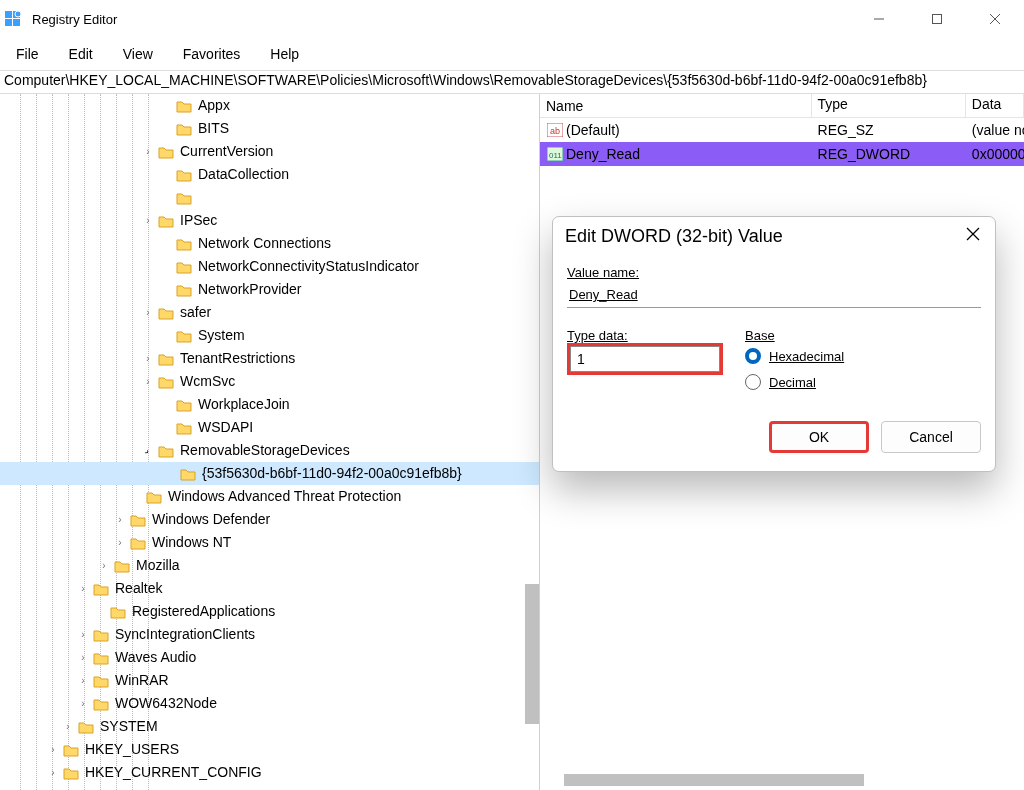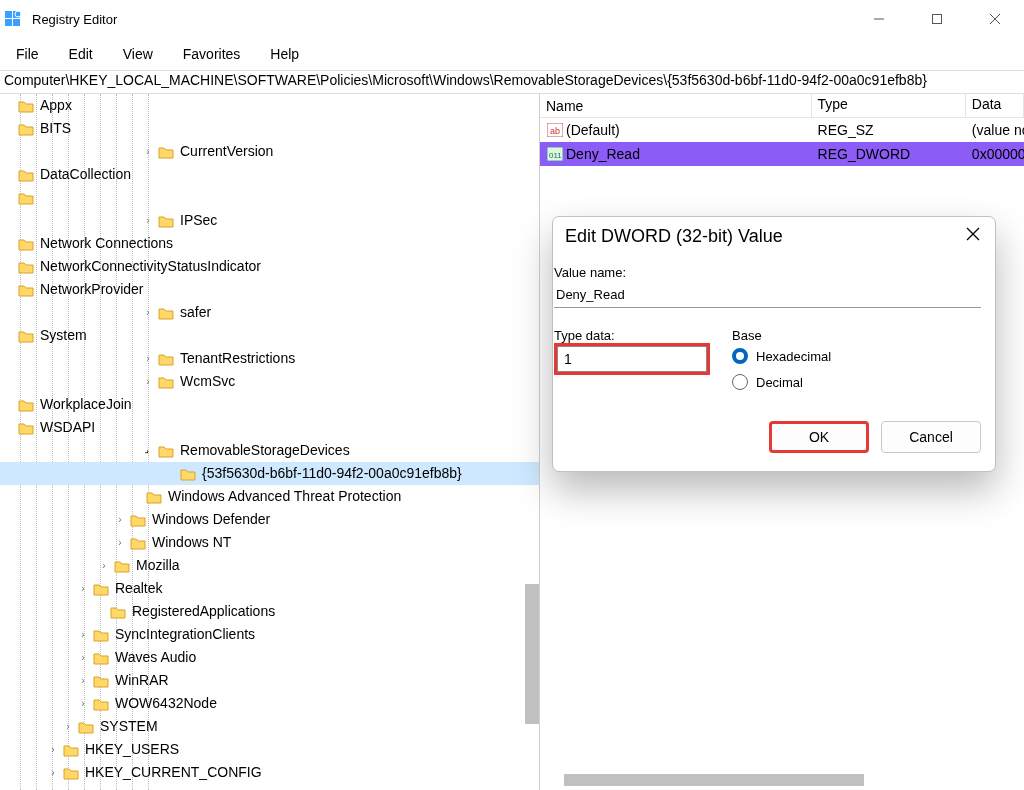"Appx" .lv7b { padding-left: none -> 158px }
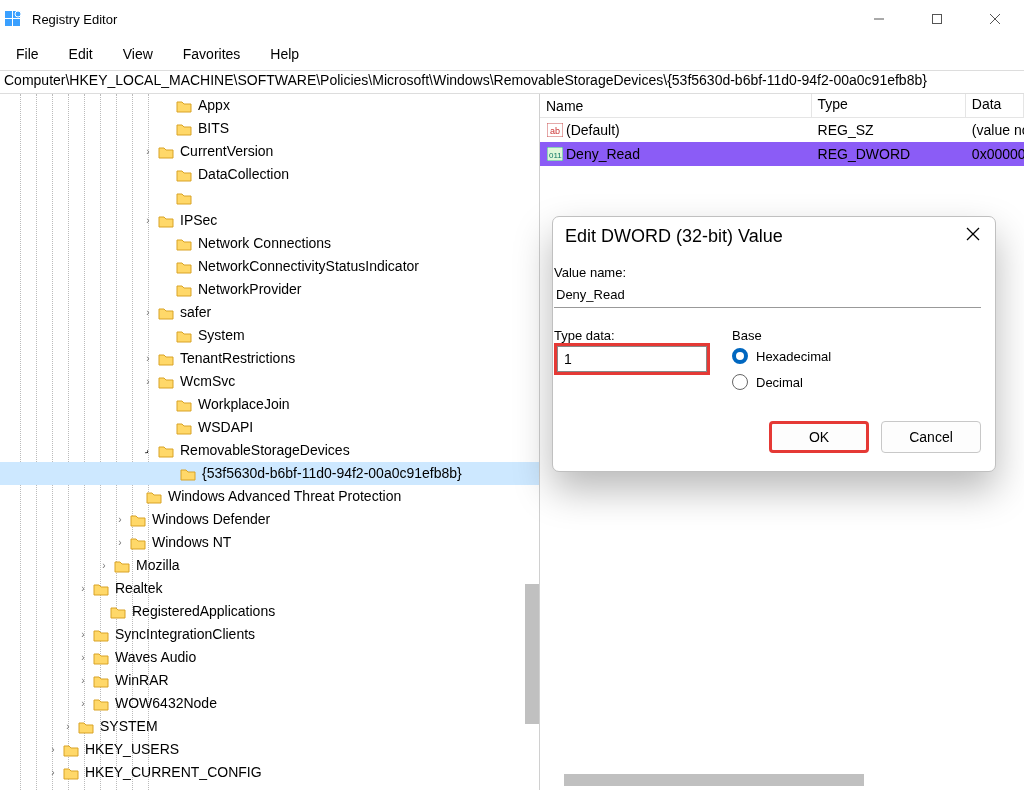"Value name:" .dlg .body { padding: 4px 14px 0 1px -> 4px 14px 0 14px; text-decoration: none -> underline }
